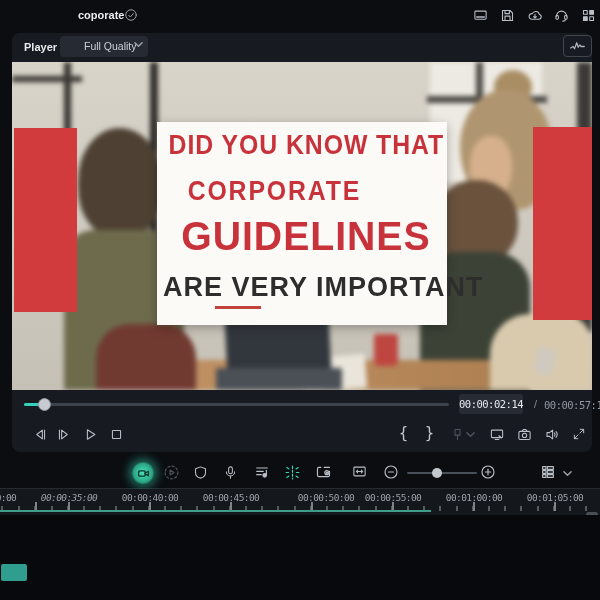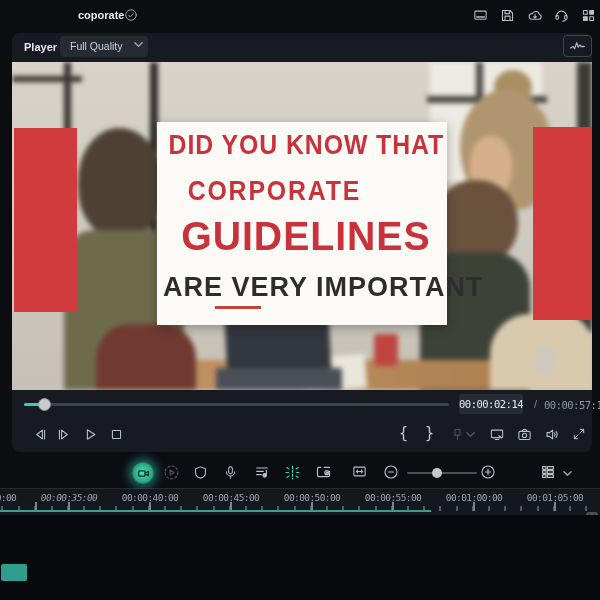"Full Quality" .quality-dd { padding-left: 10px -> 24px }
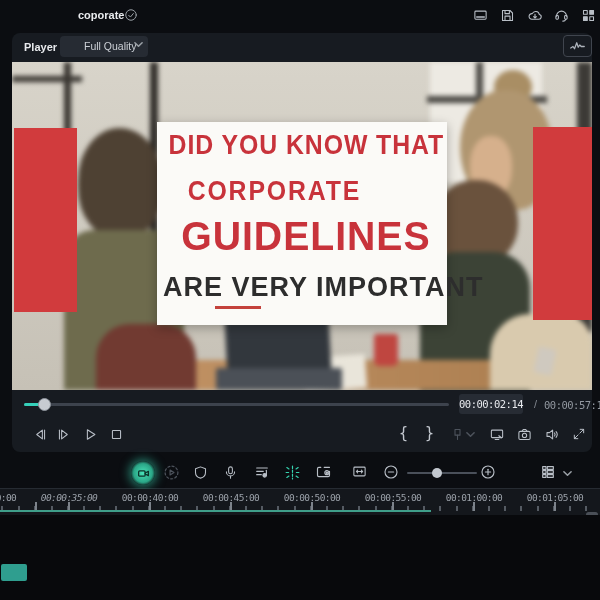"00:00:50:00" span.r-label { left: 277px -> 291px }
